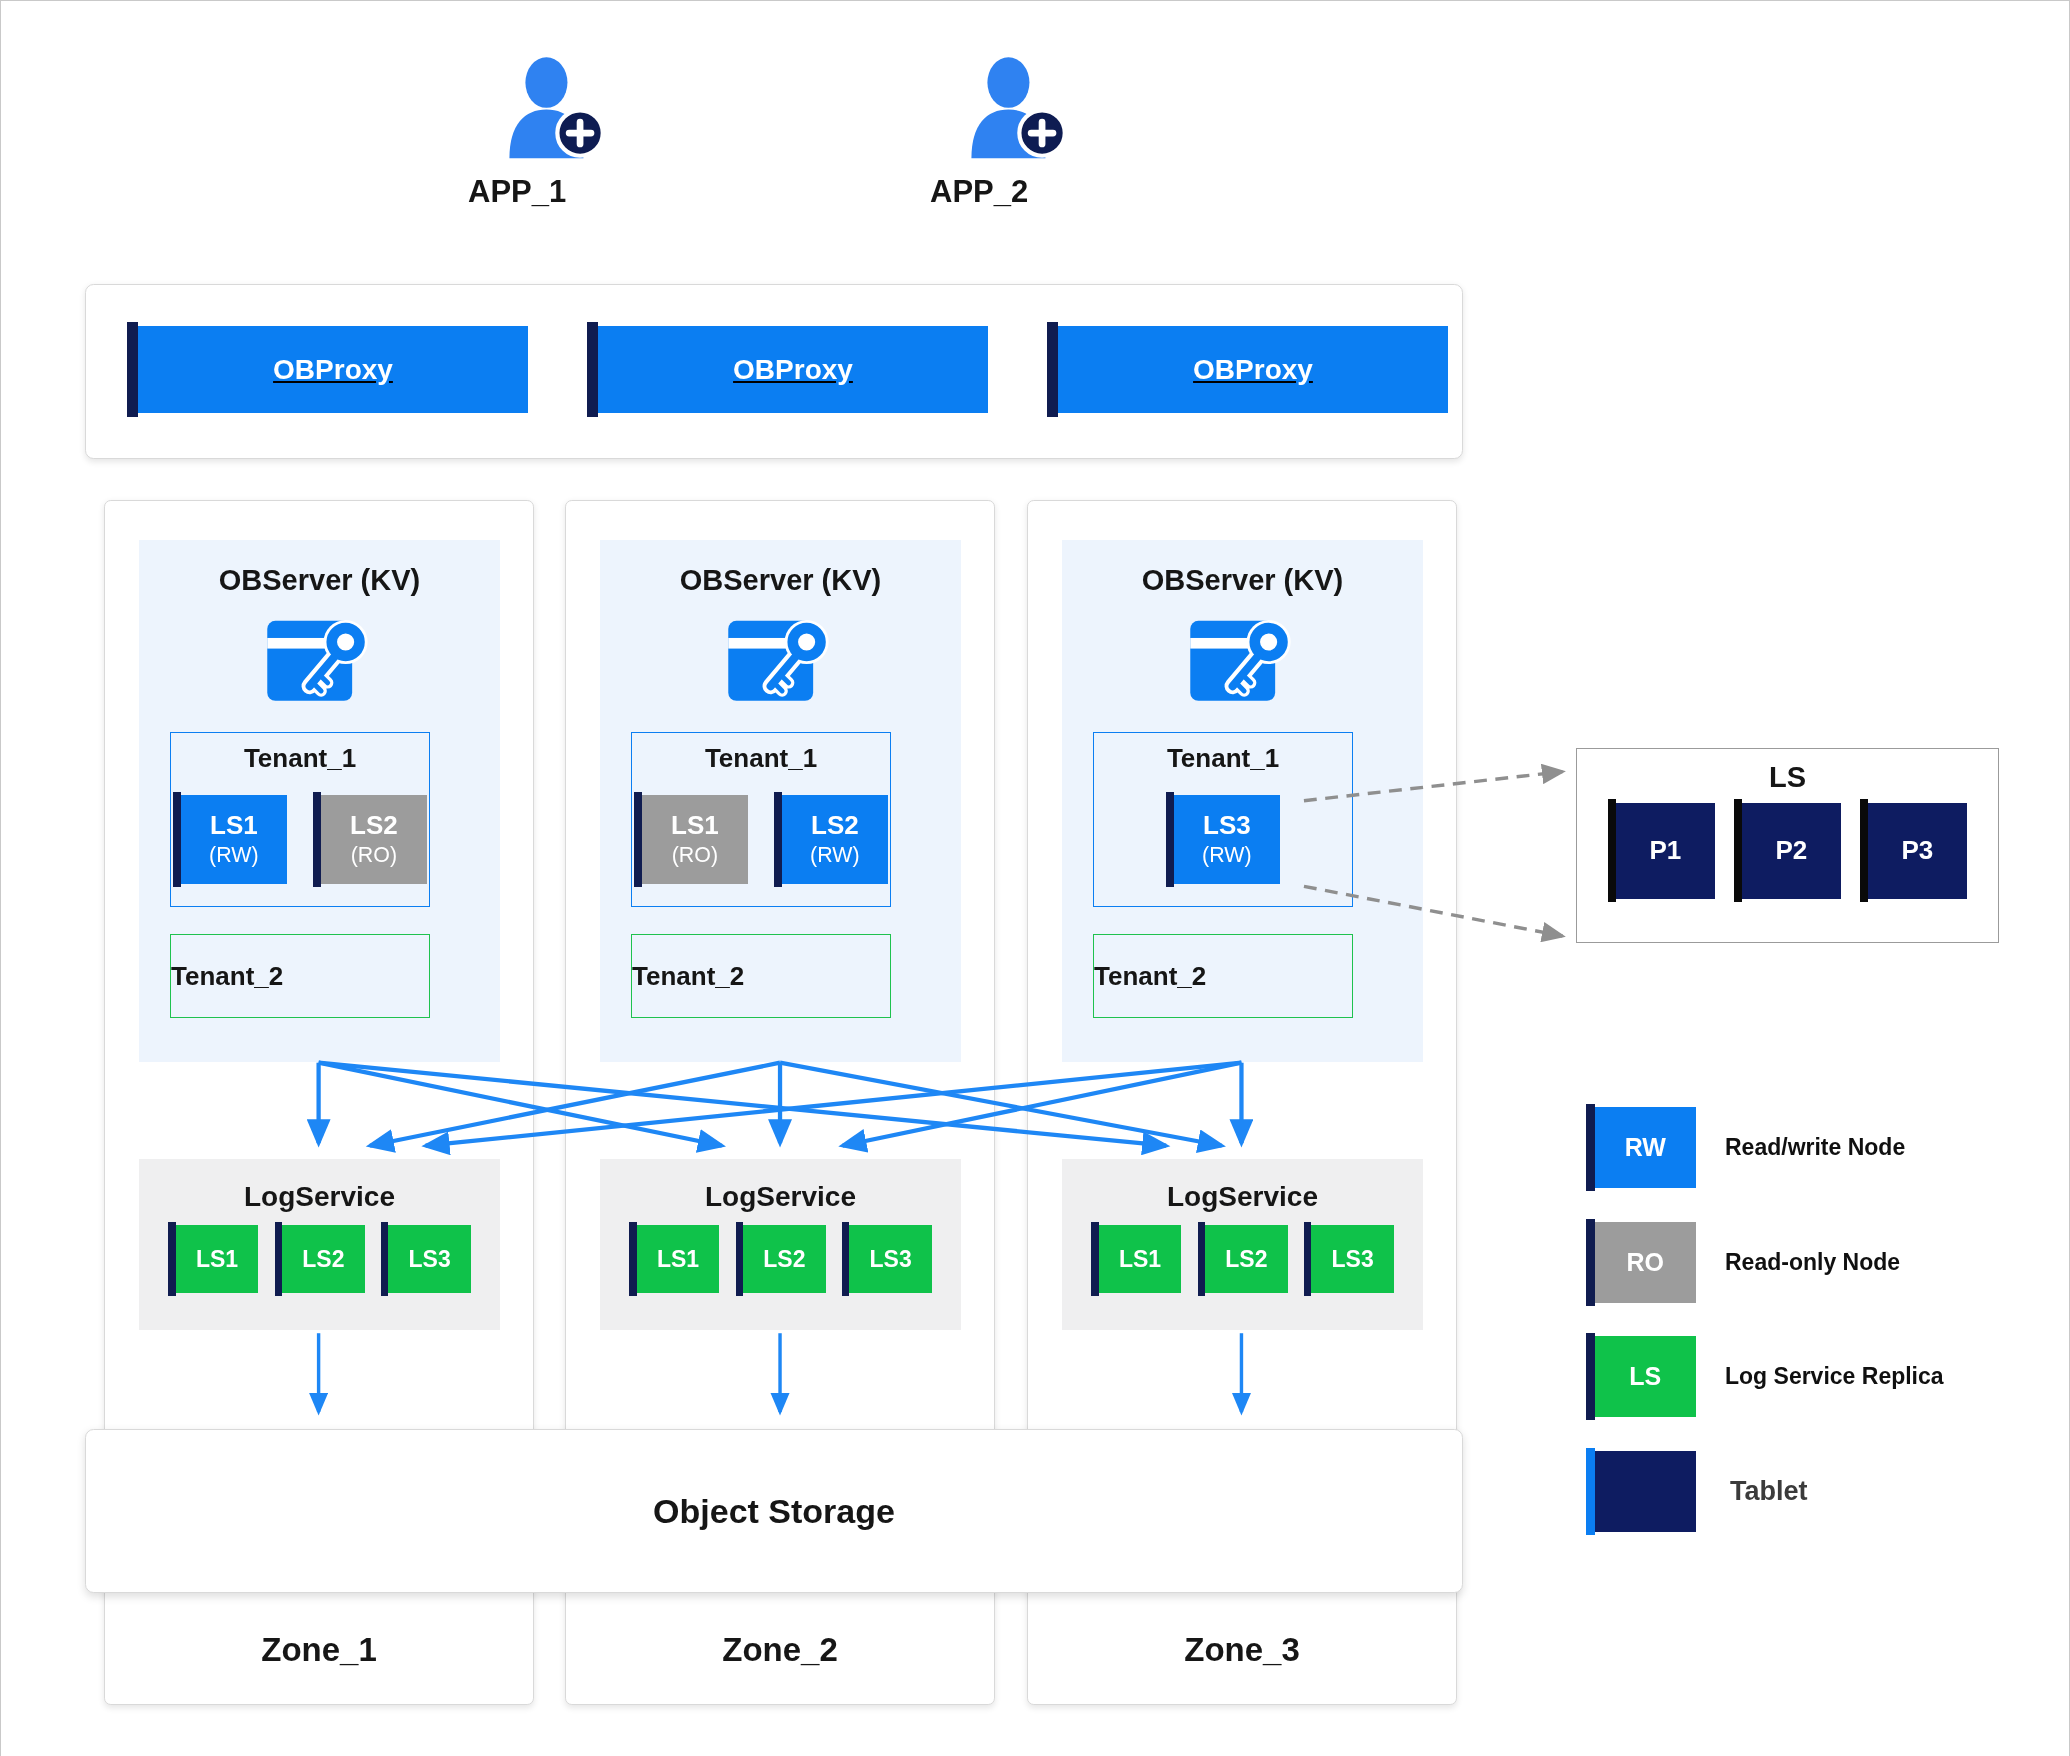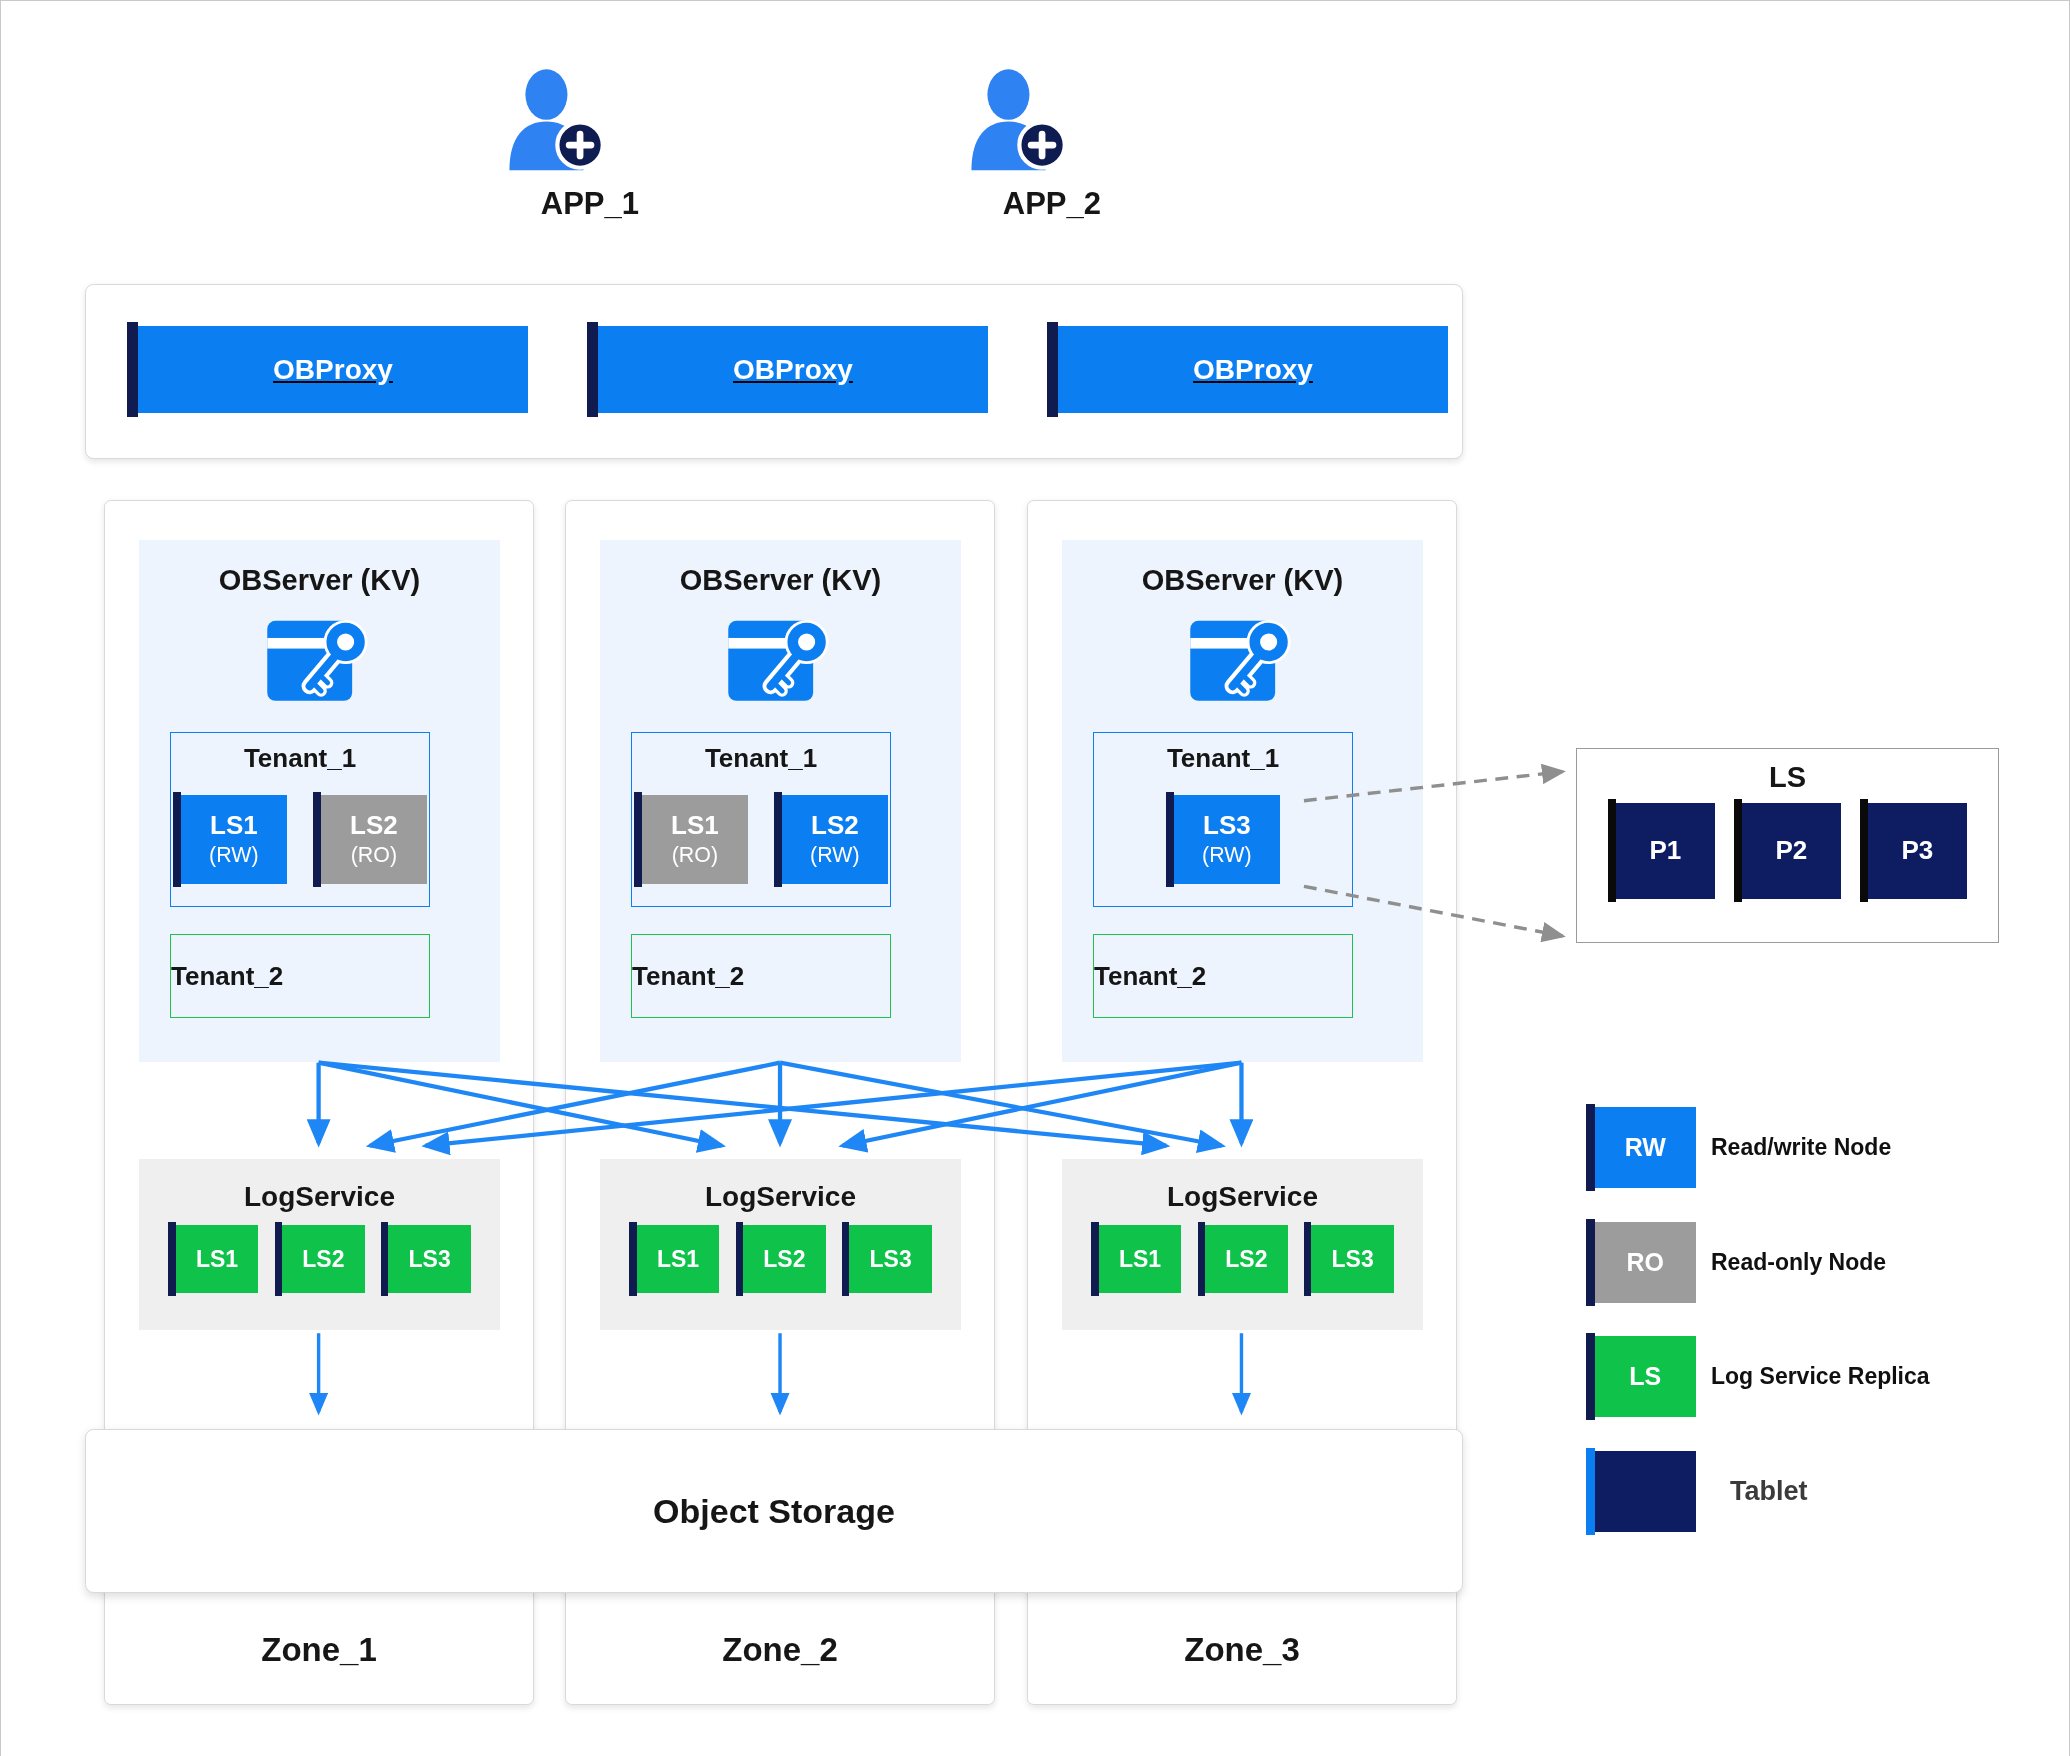"APP_1" .app { text-align: right -> left; top: 65px -> 53px }
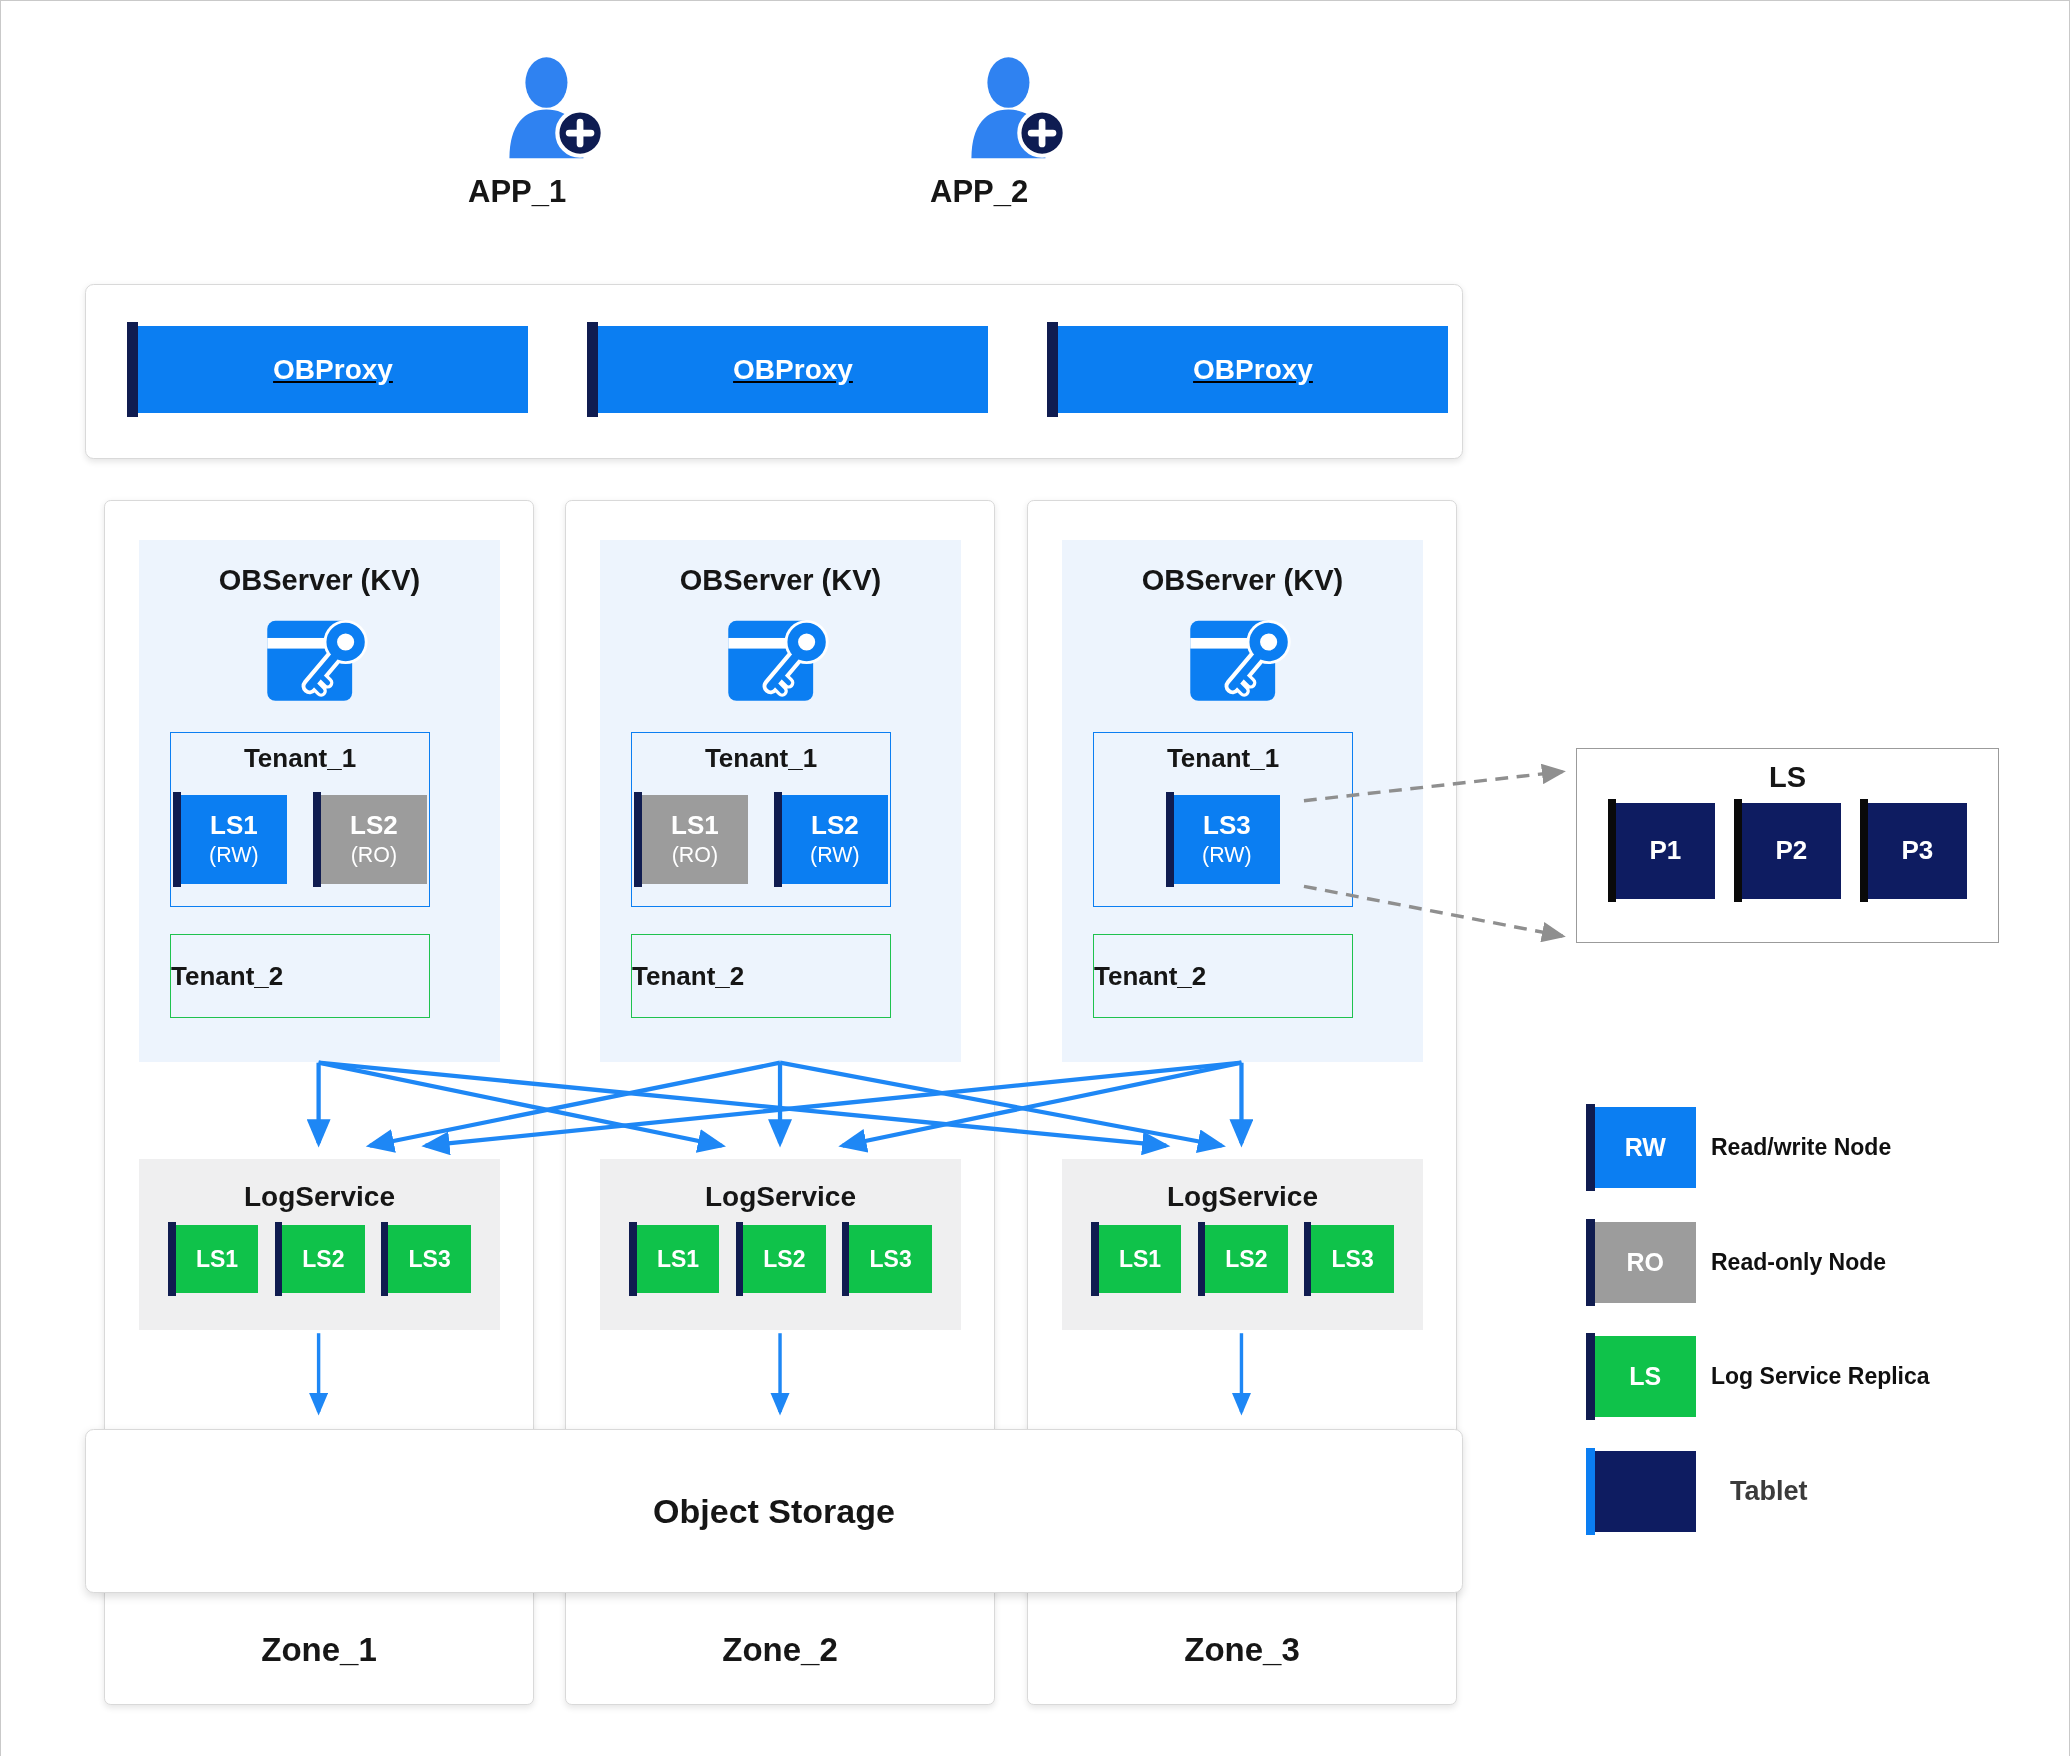"Read/write Node" .legend-label { margin-left: 15px -> 29px }
